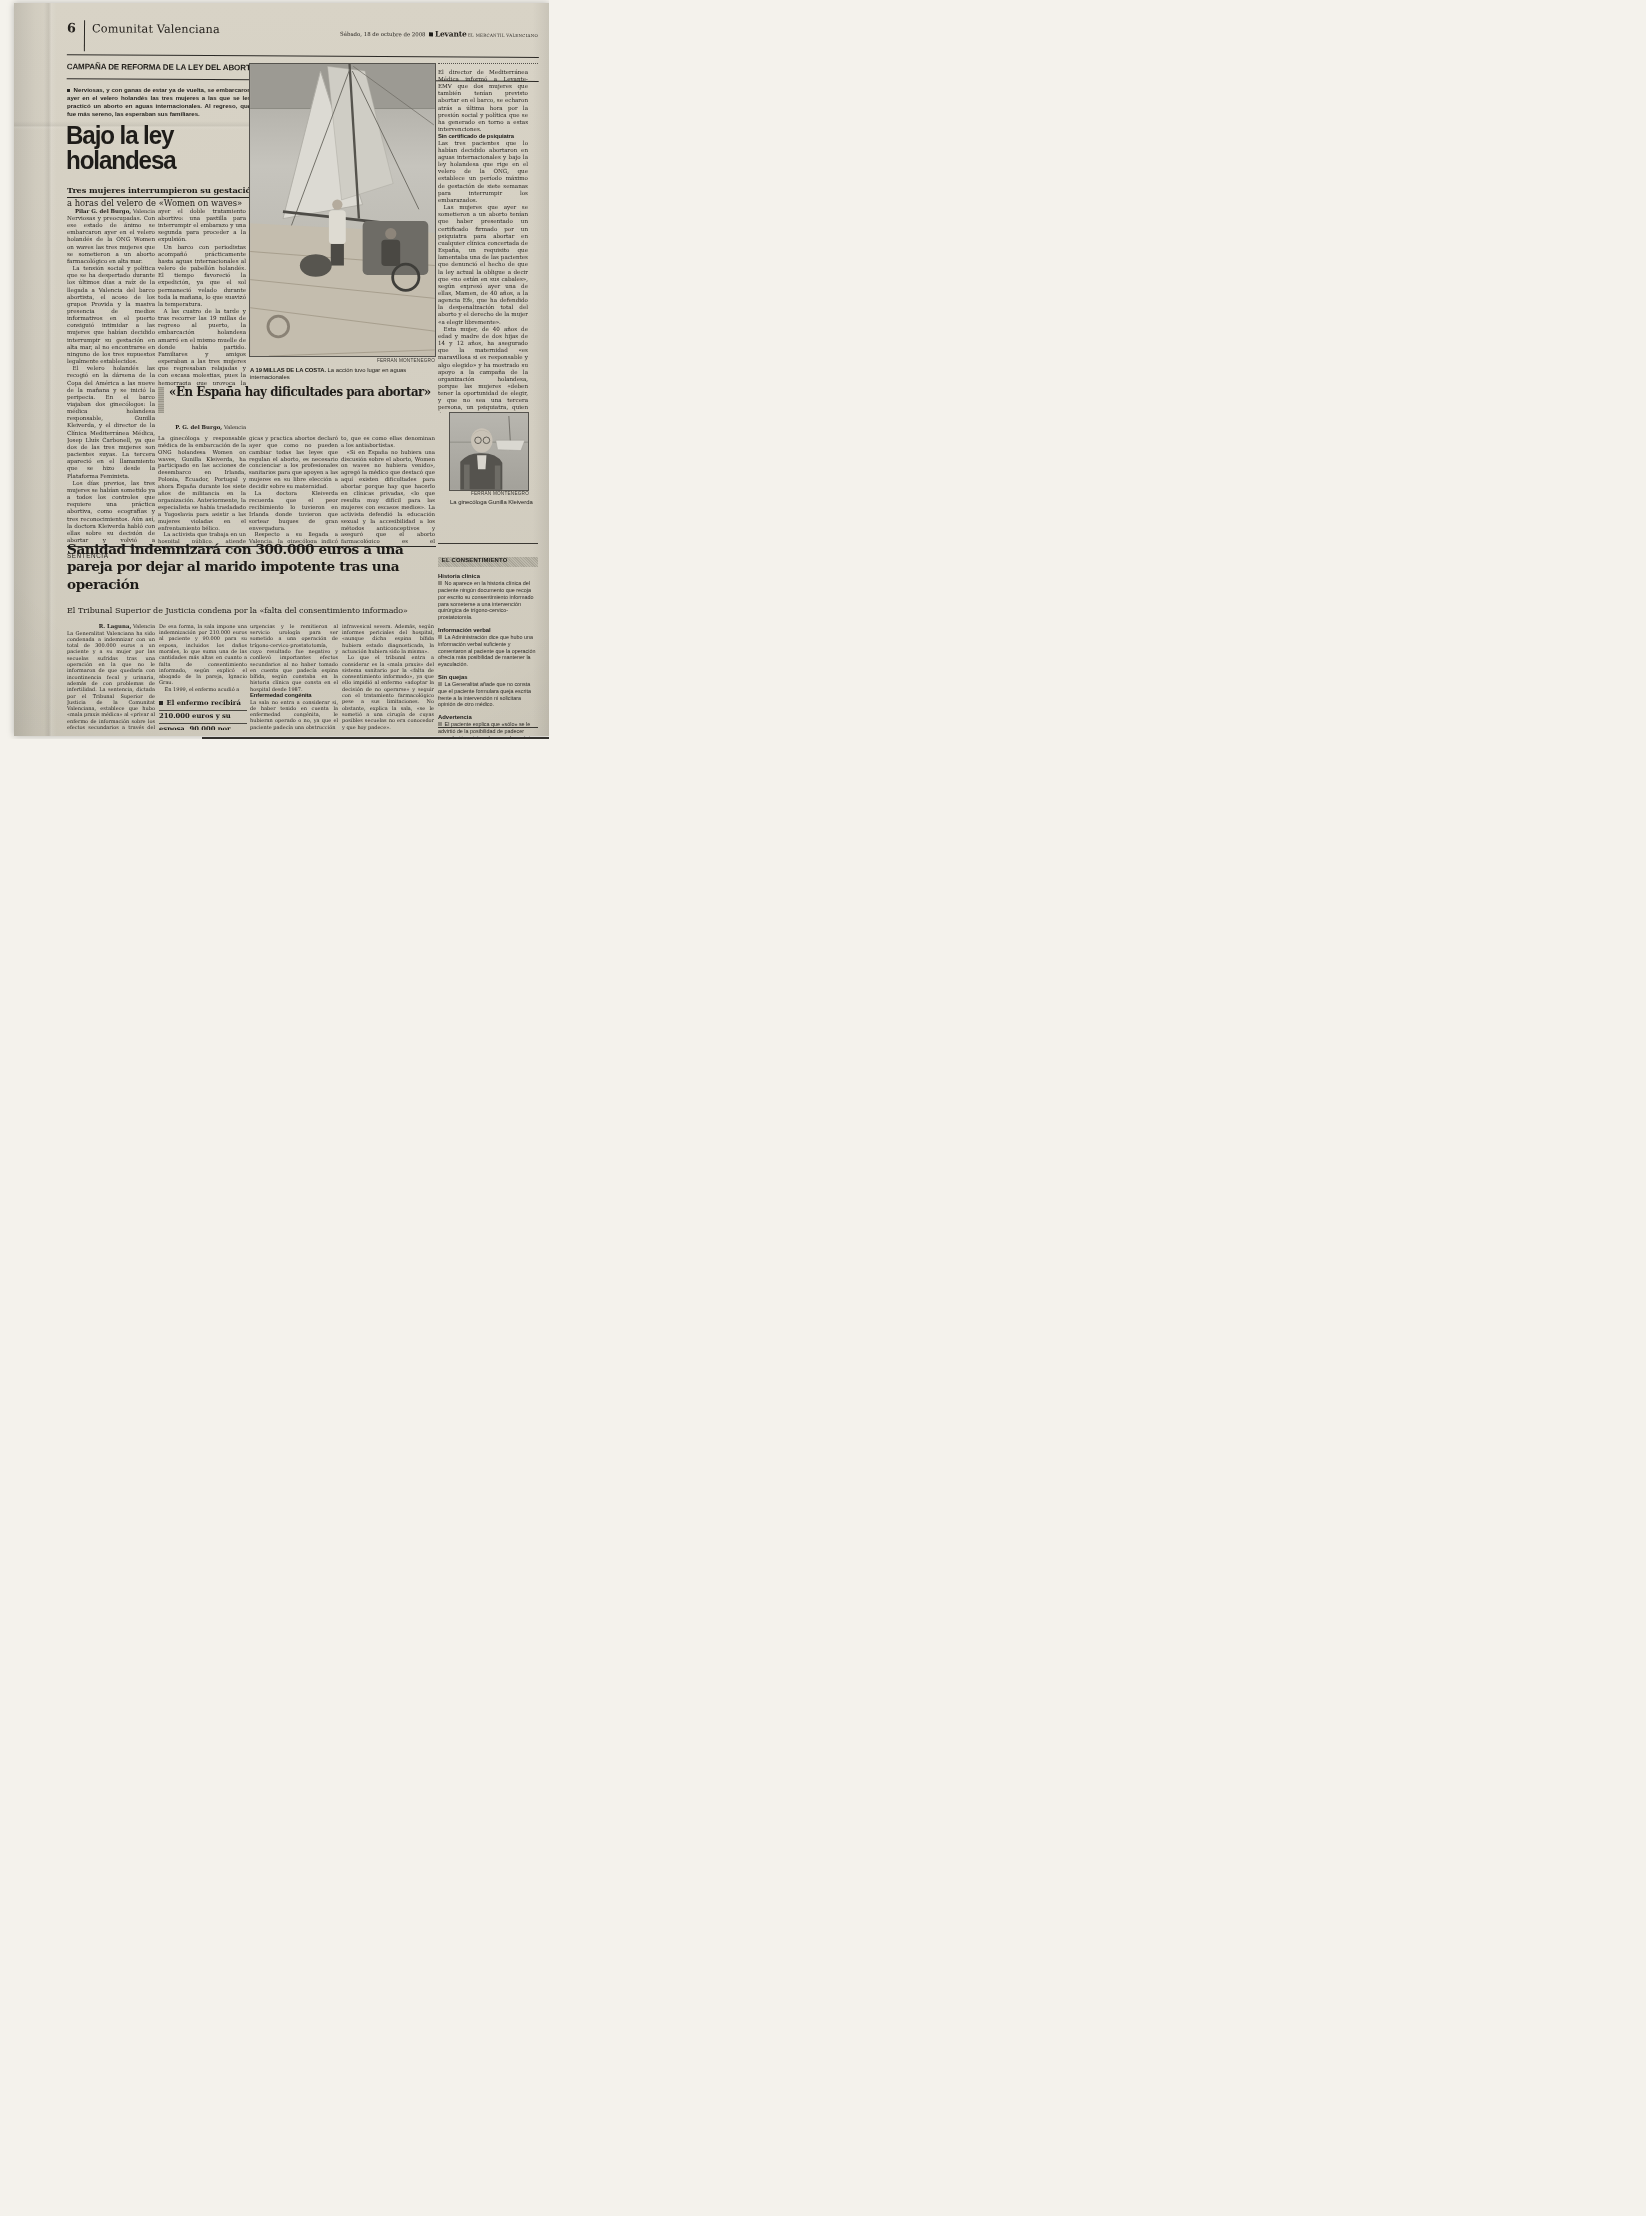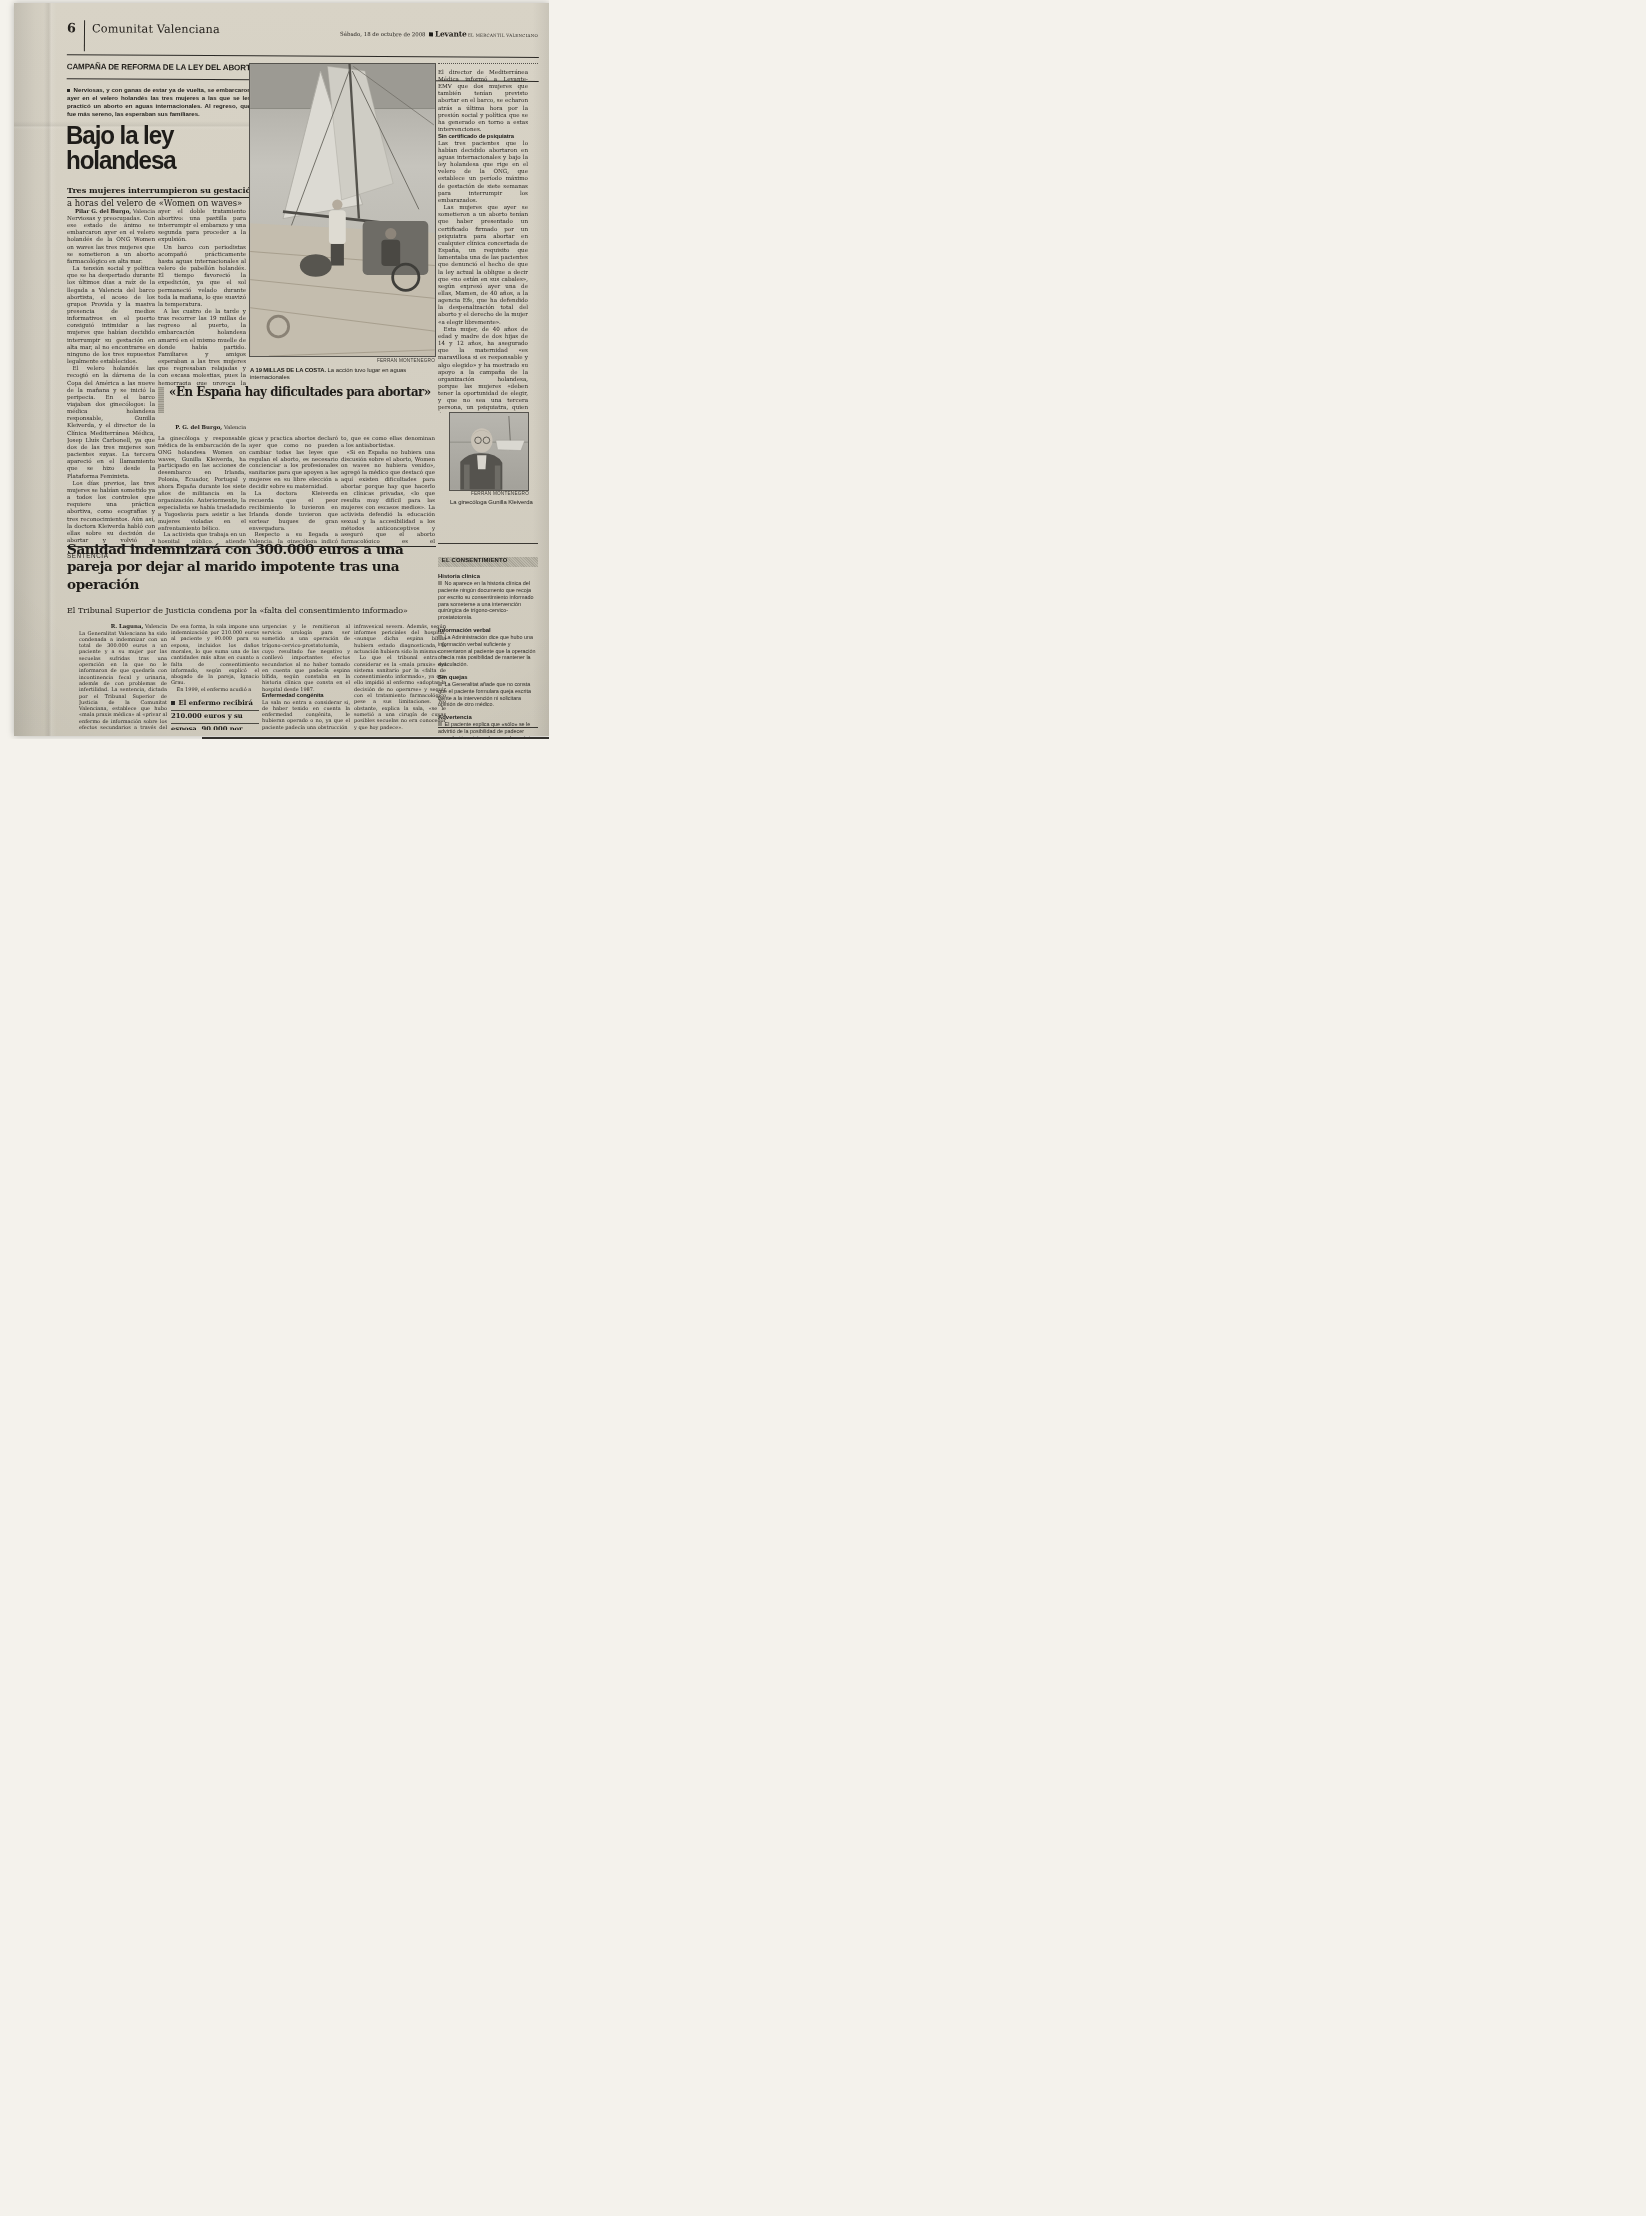"El enfermo recibirá" #a3c1,#a3c2,#a3c3,#a3c4 { margin-left: 12px -> none }
